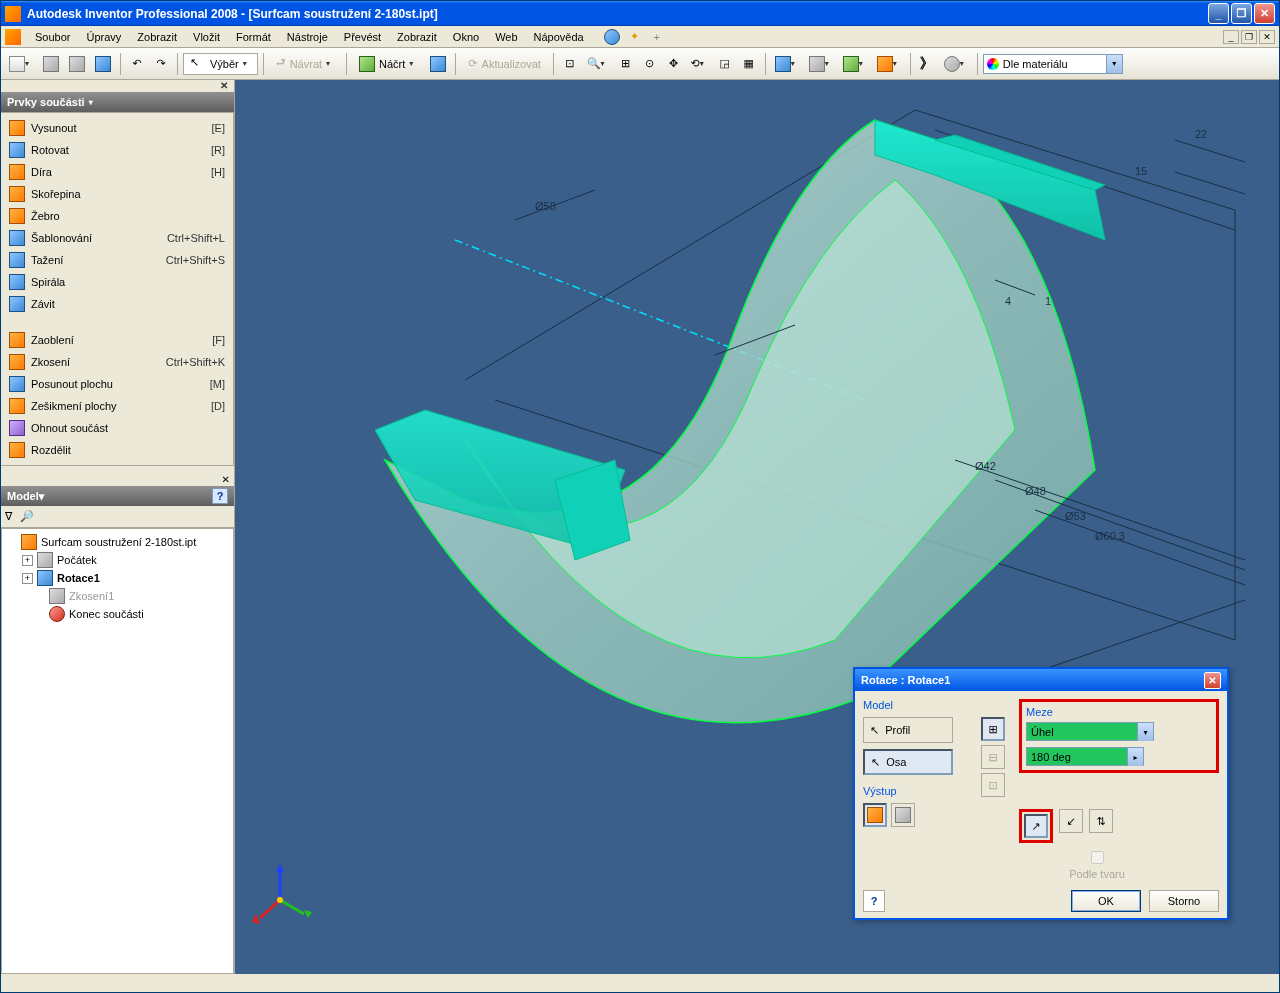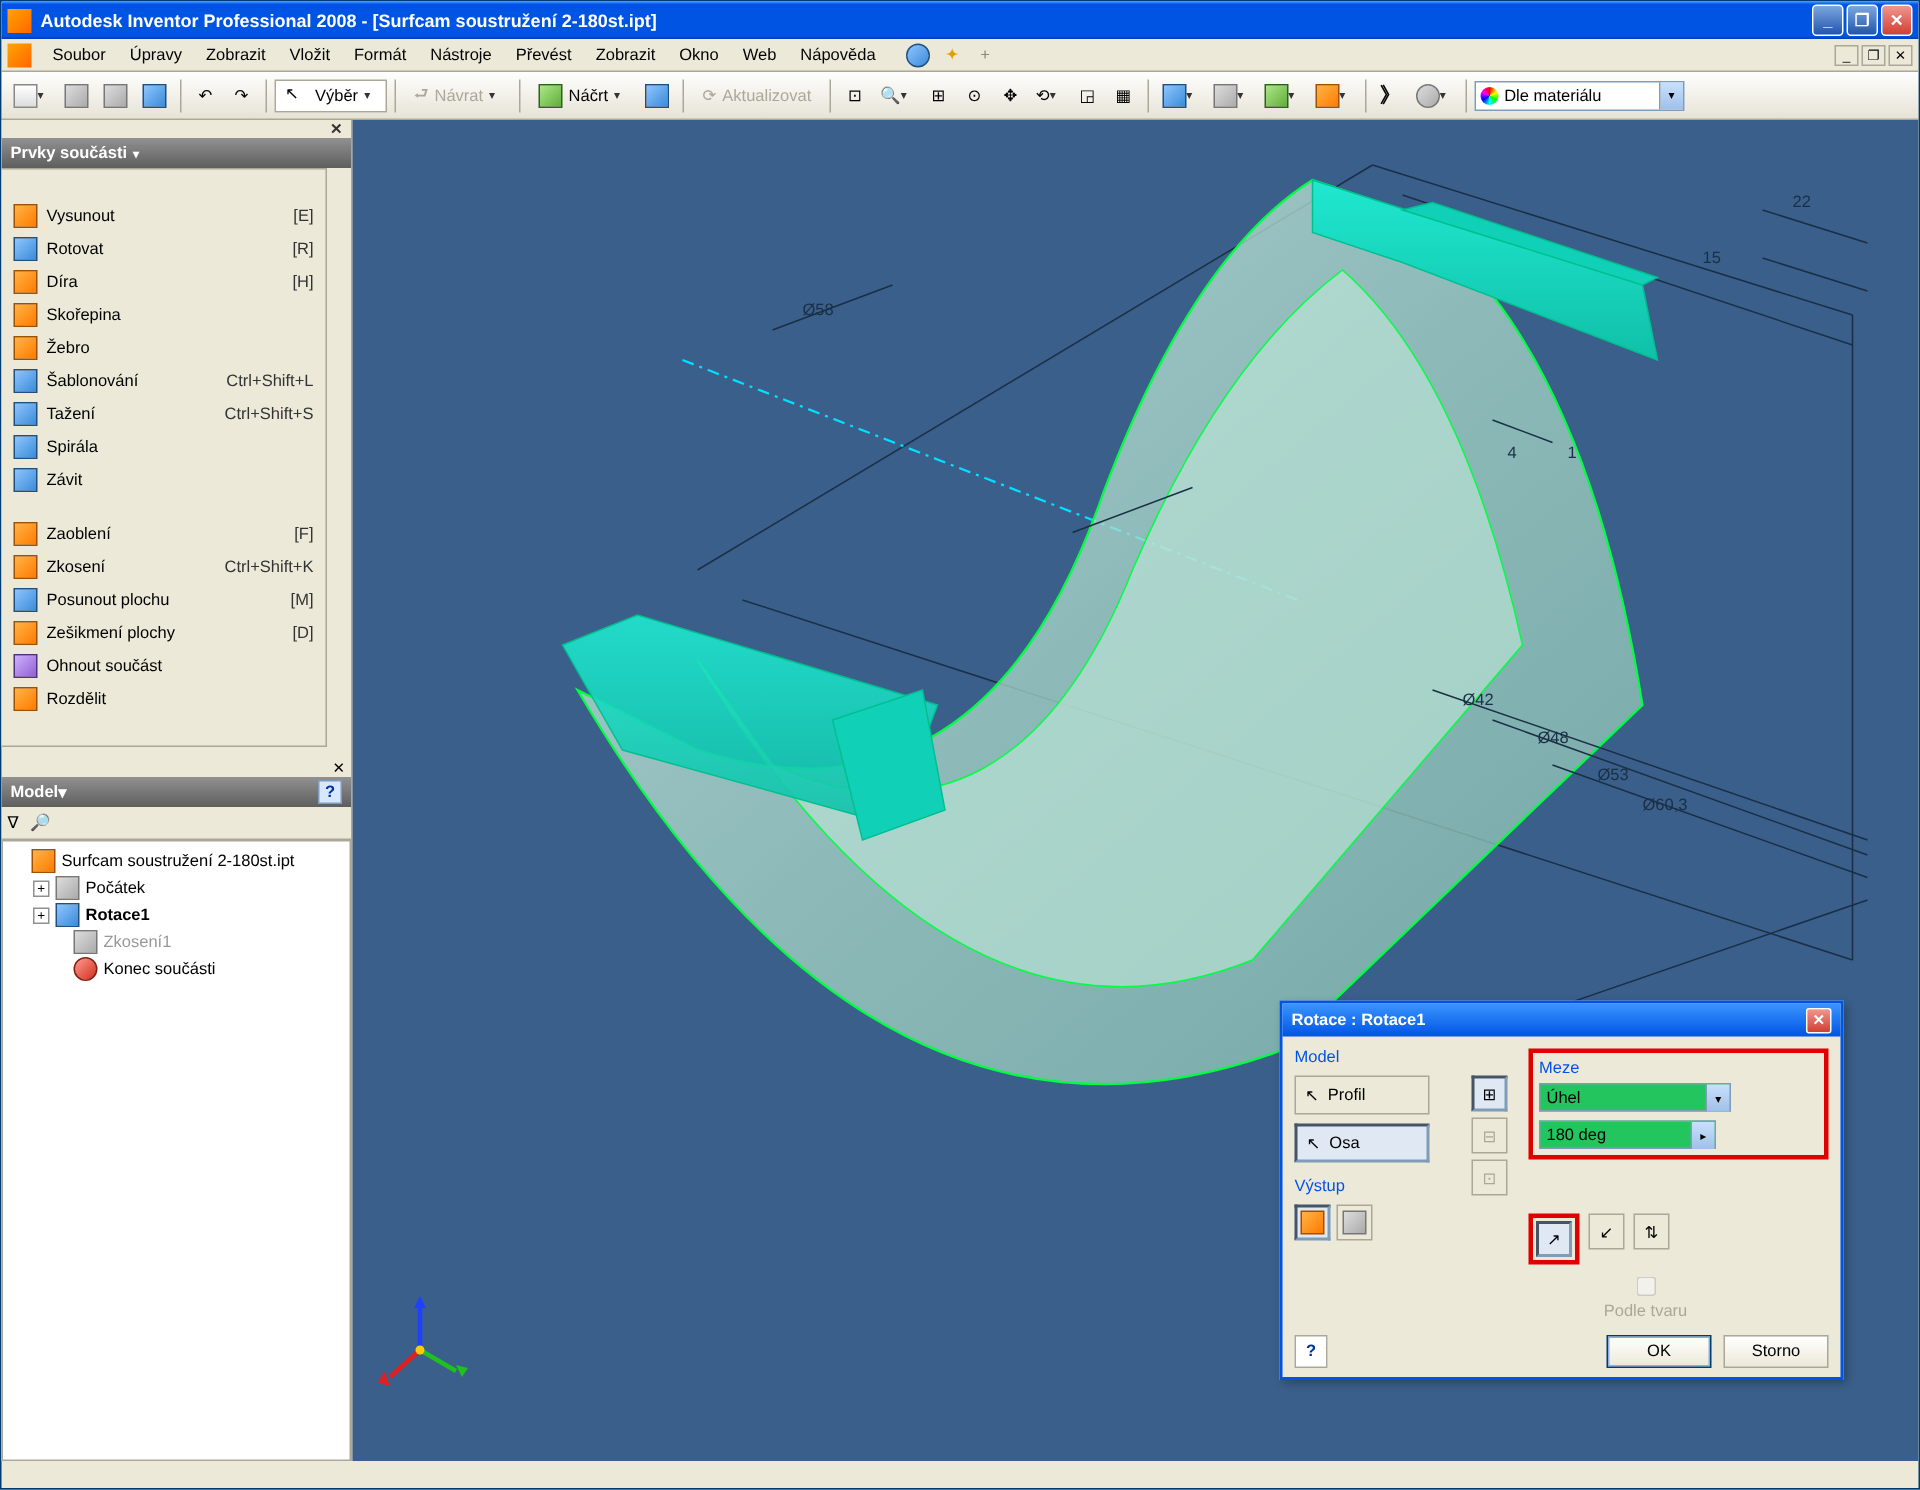"Vysunout" .feat-list { margin-right: 16px -> 0; padding: 20px 0 -> 4px 0 }
